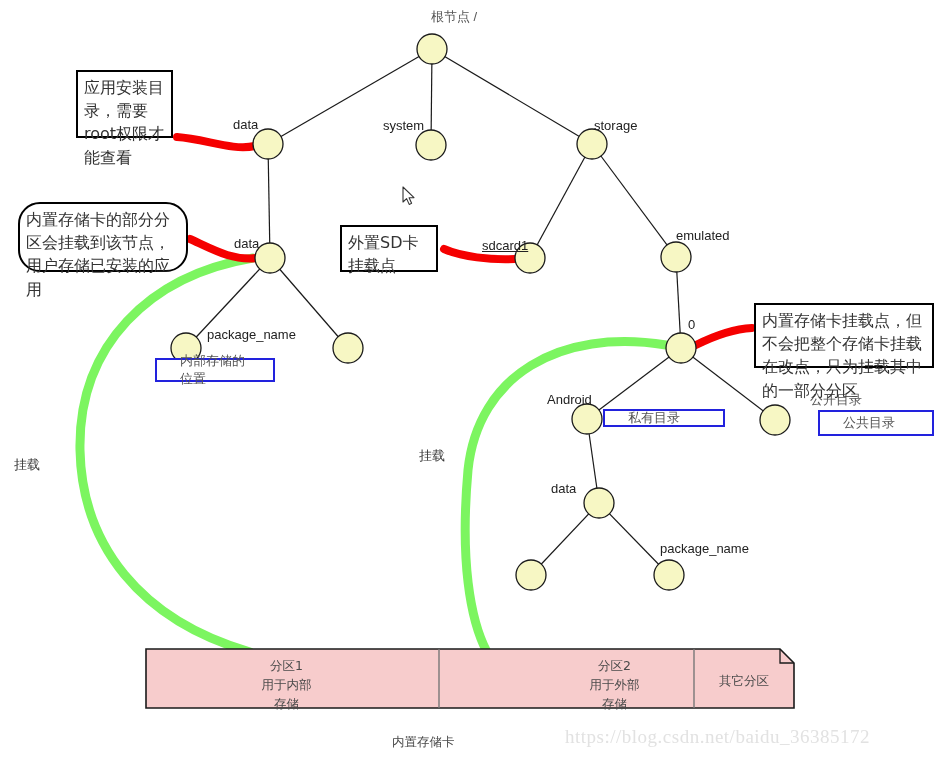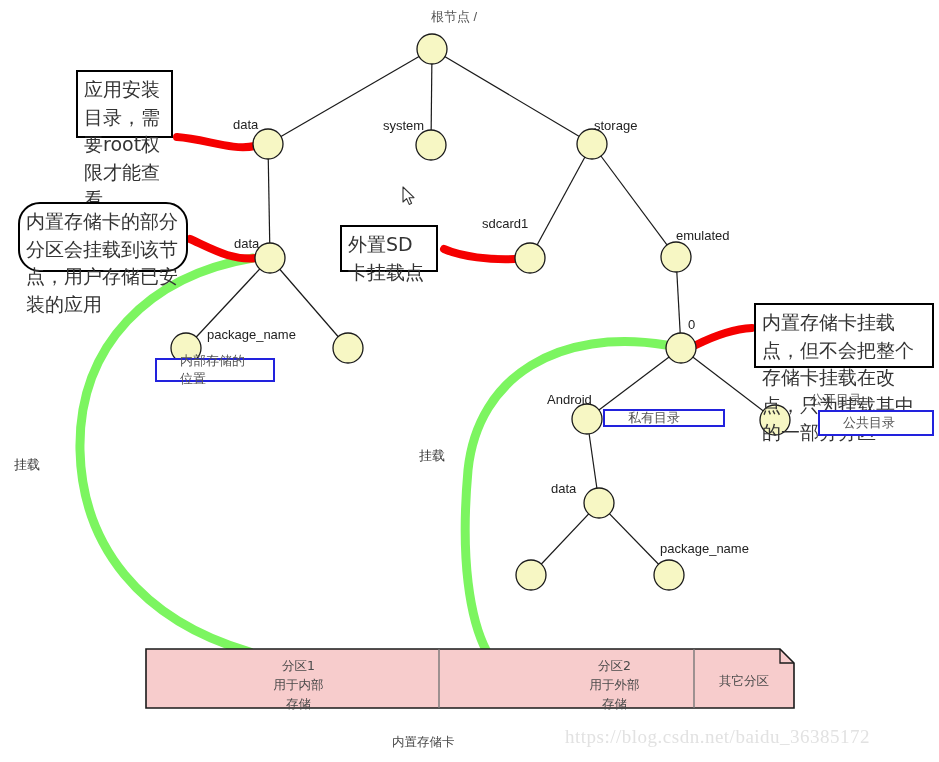"应用安装目录，需要root权限才能查看" .anno-box { font-size: 19px -> 16px }
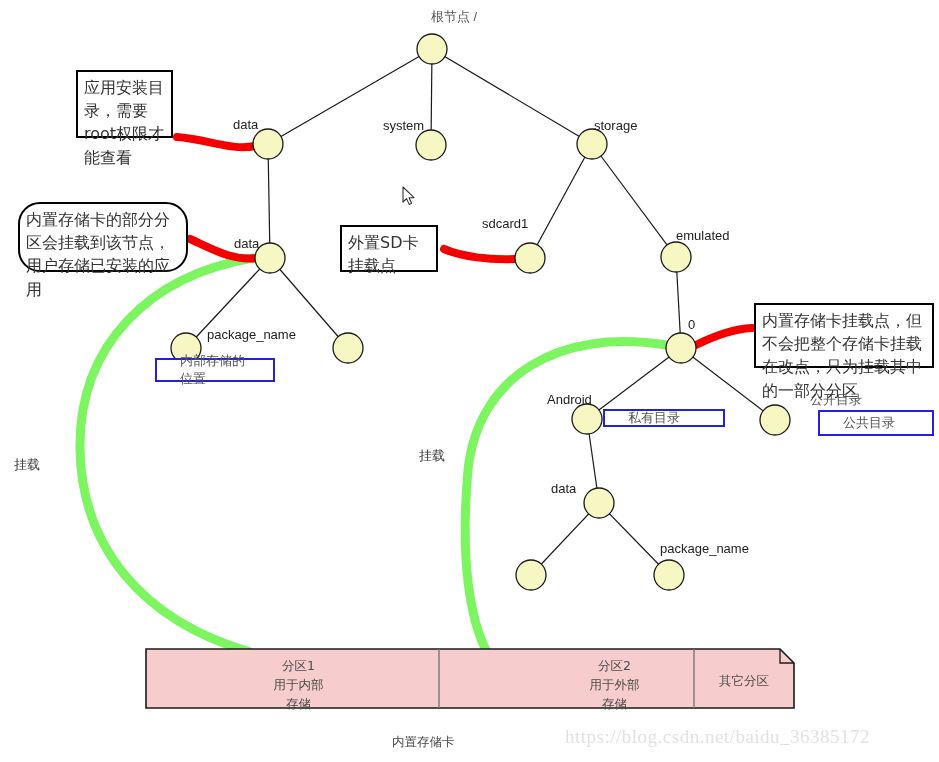"sdcard1" div.node-label { text-decoration: none -> underline; top: 216px -> 238px }
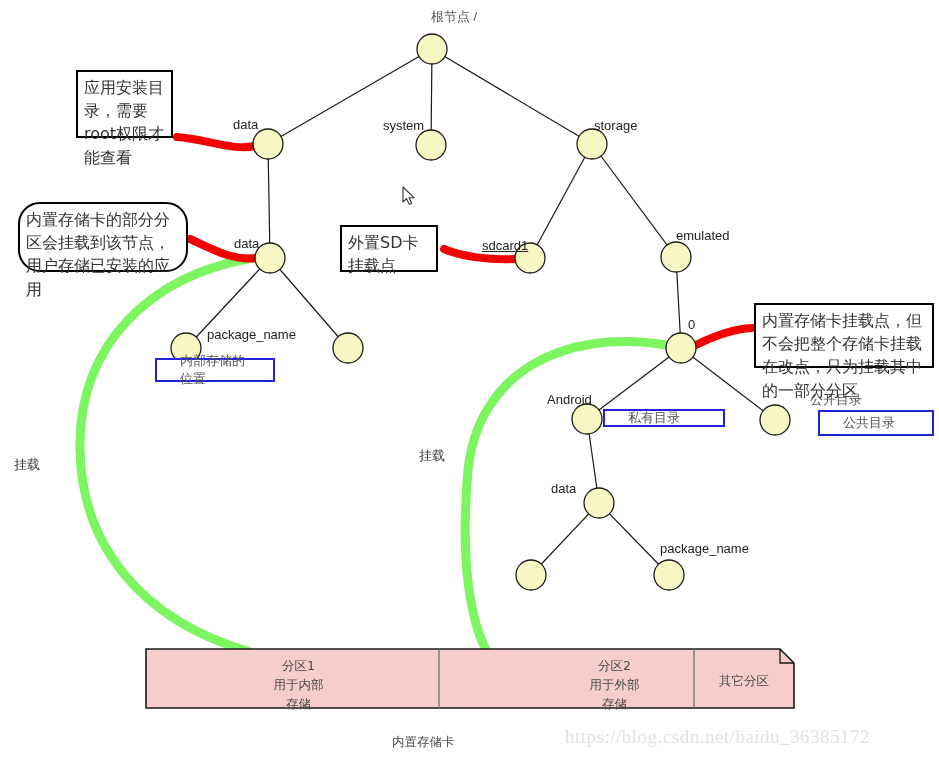"分区1" div.part-cell { margin-left: 12px -> none }
